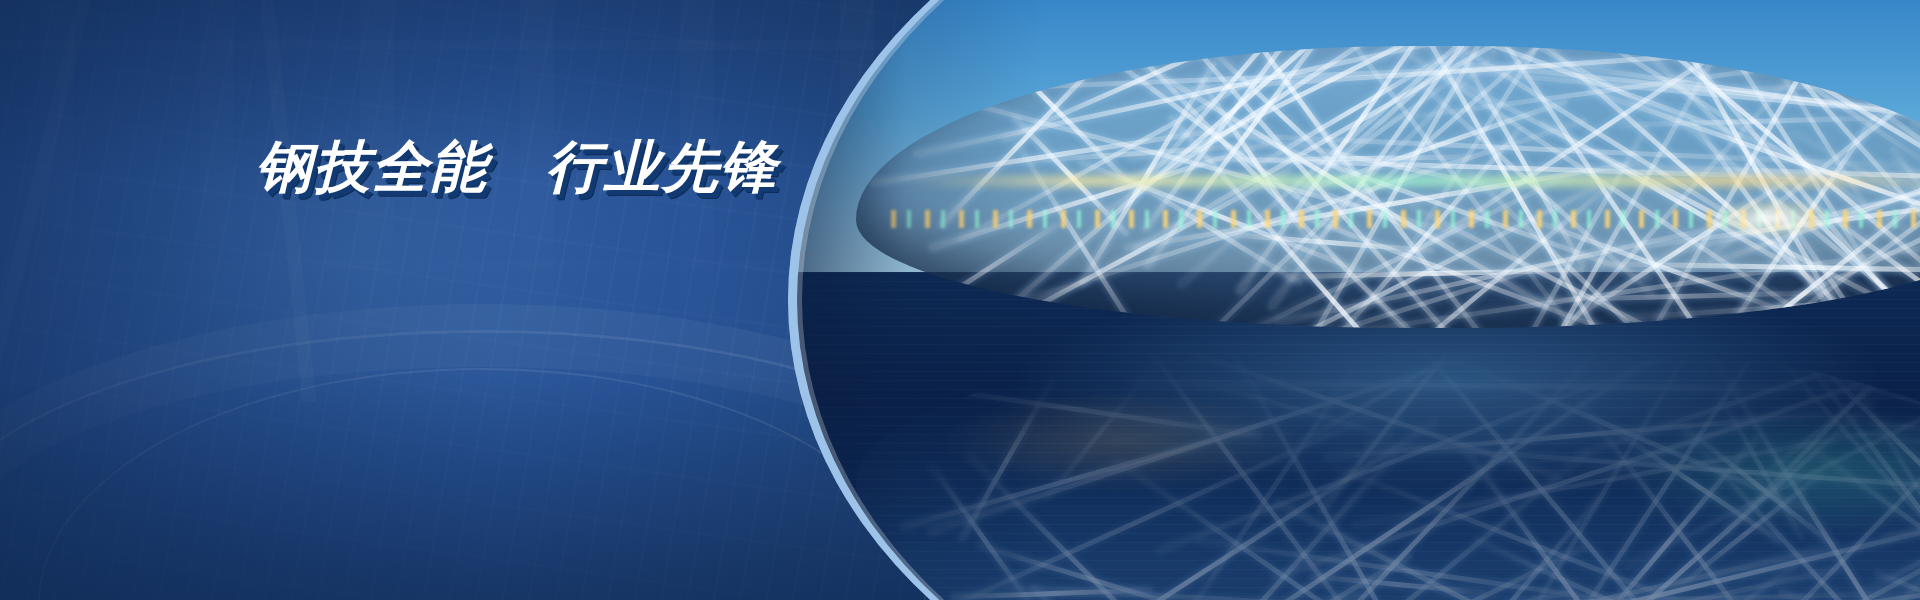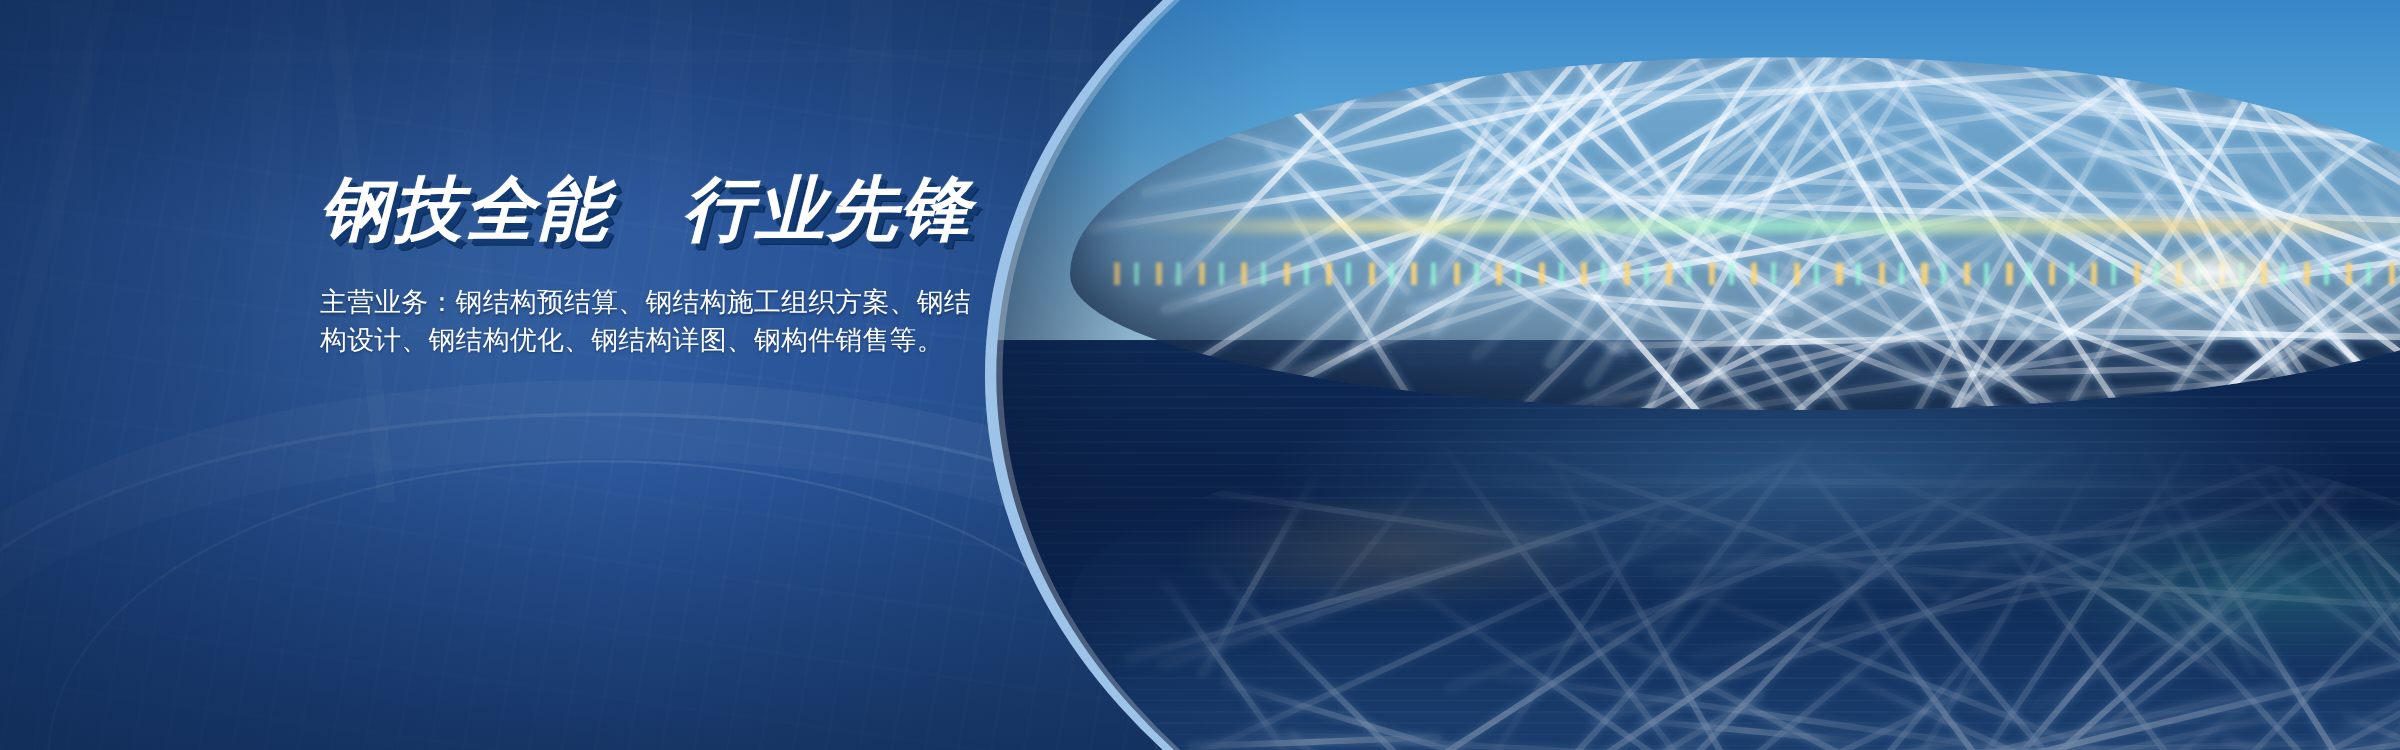"主营业务：钢结构预结算、钢结构施工组织方案、钢结构设计、钢结构优化、钢结构详图、" p.para { html: <p>主营业务：钢结构预结算、钢结构施工组织方案、钢结构设计、钢结构优化、钢结构详图、钢构件销售等。</p> -> none }
